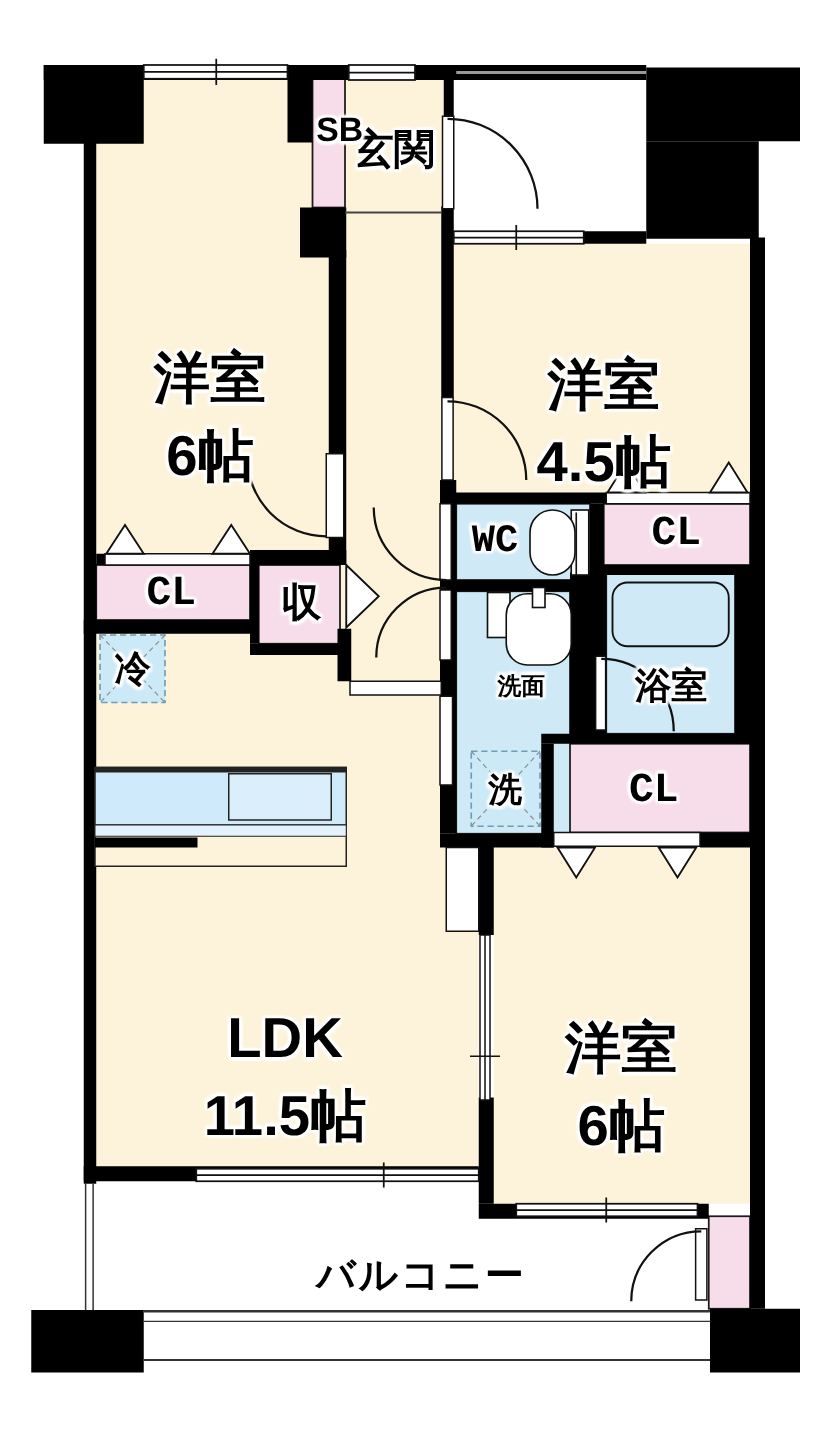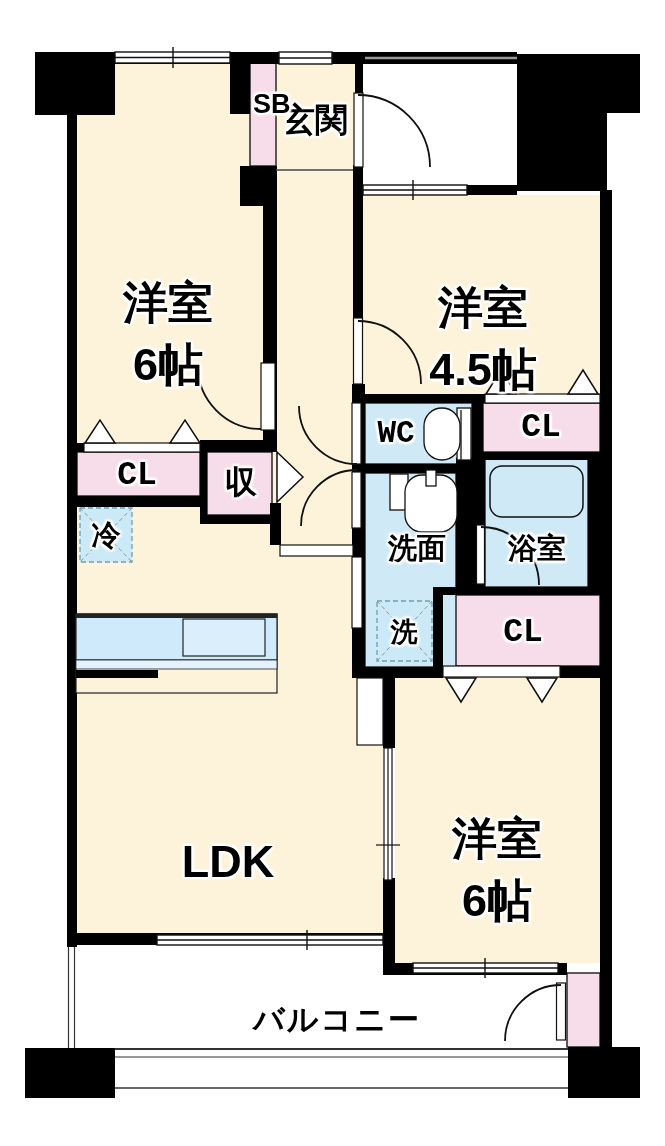"洗面" div.lbl { font-size: 29px -> 19px }
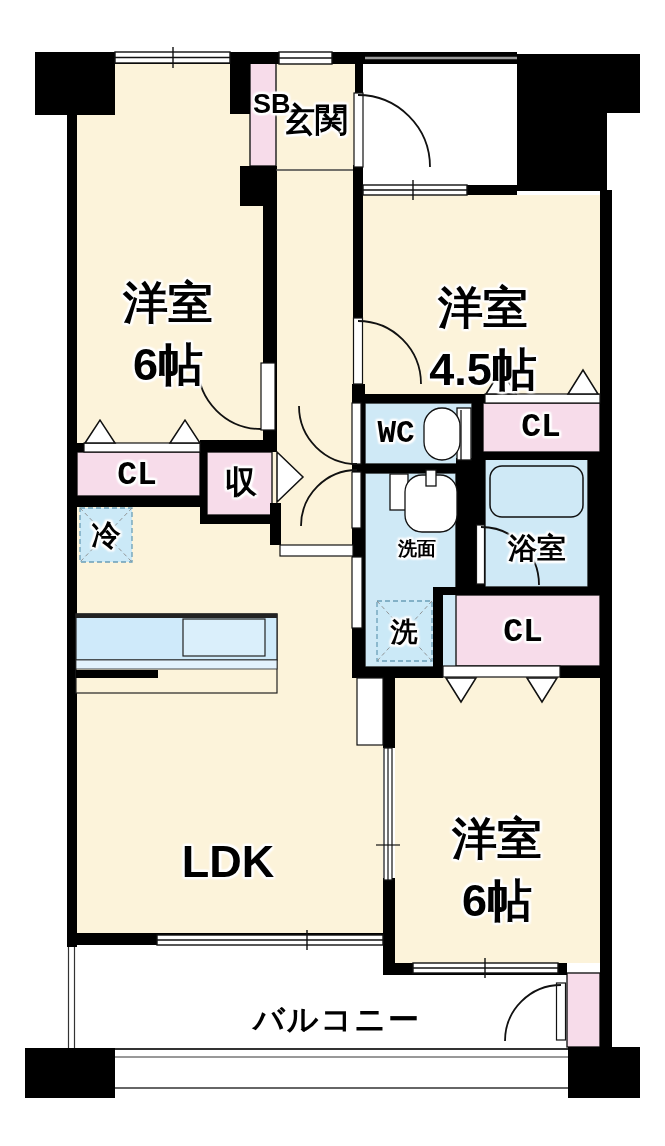"11.5帖" div { html: none -> <div>11.5帖</div> }
